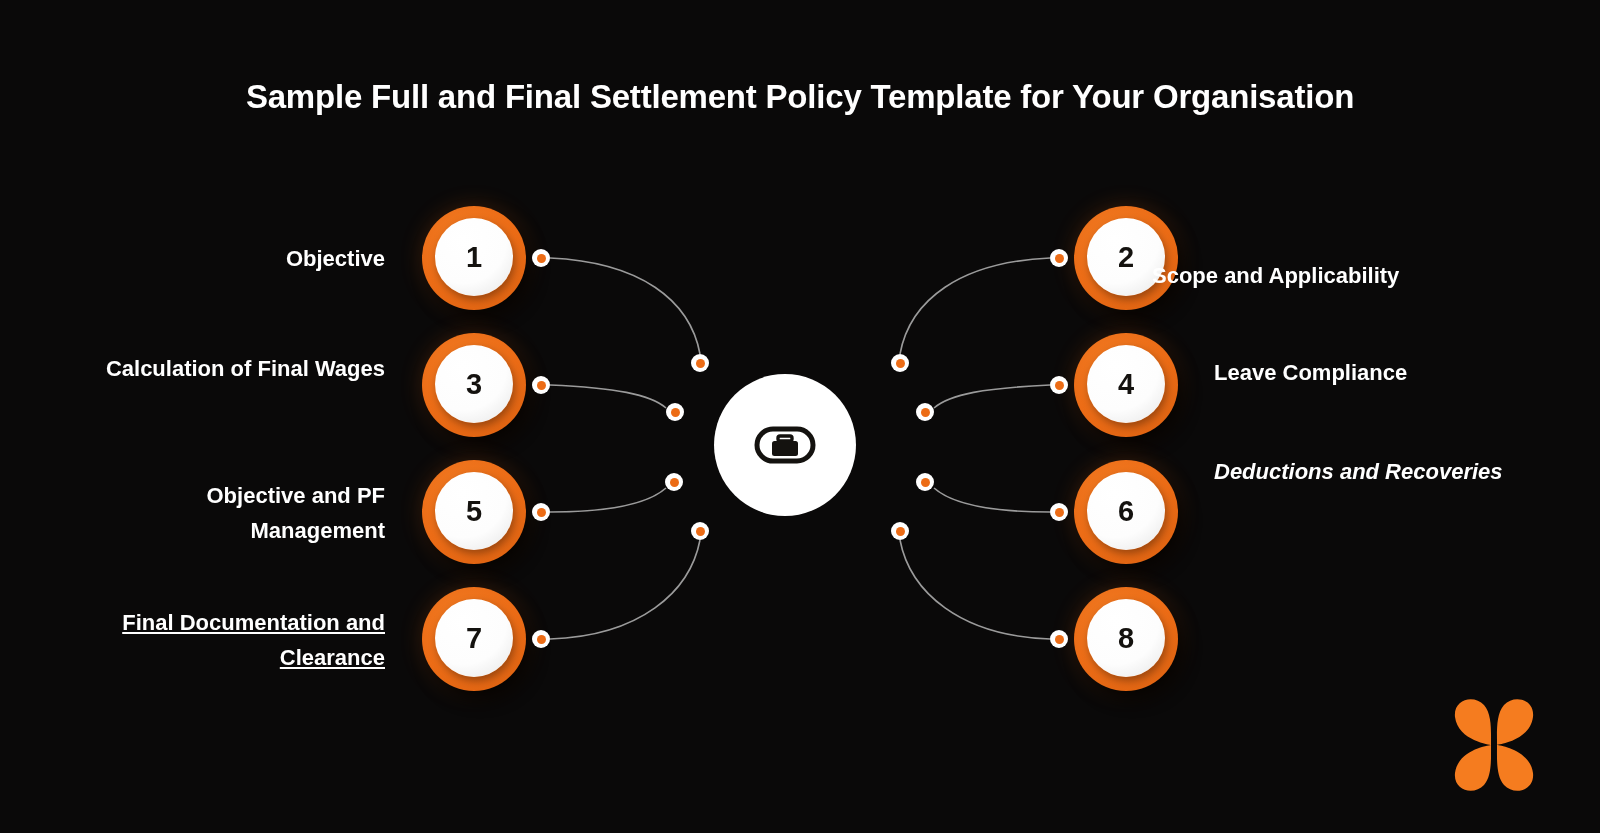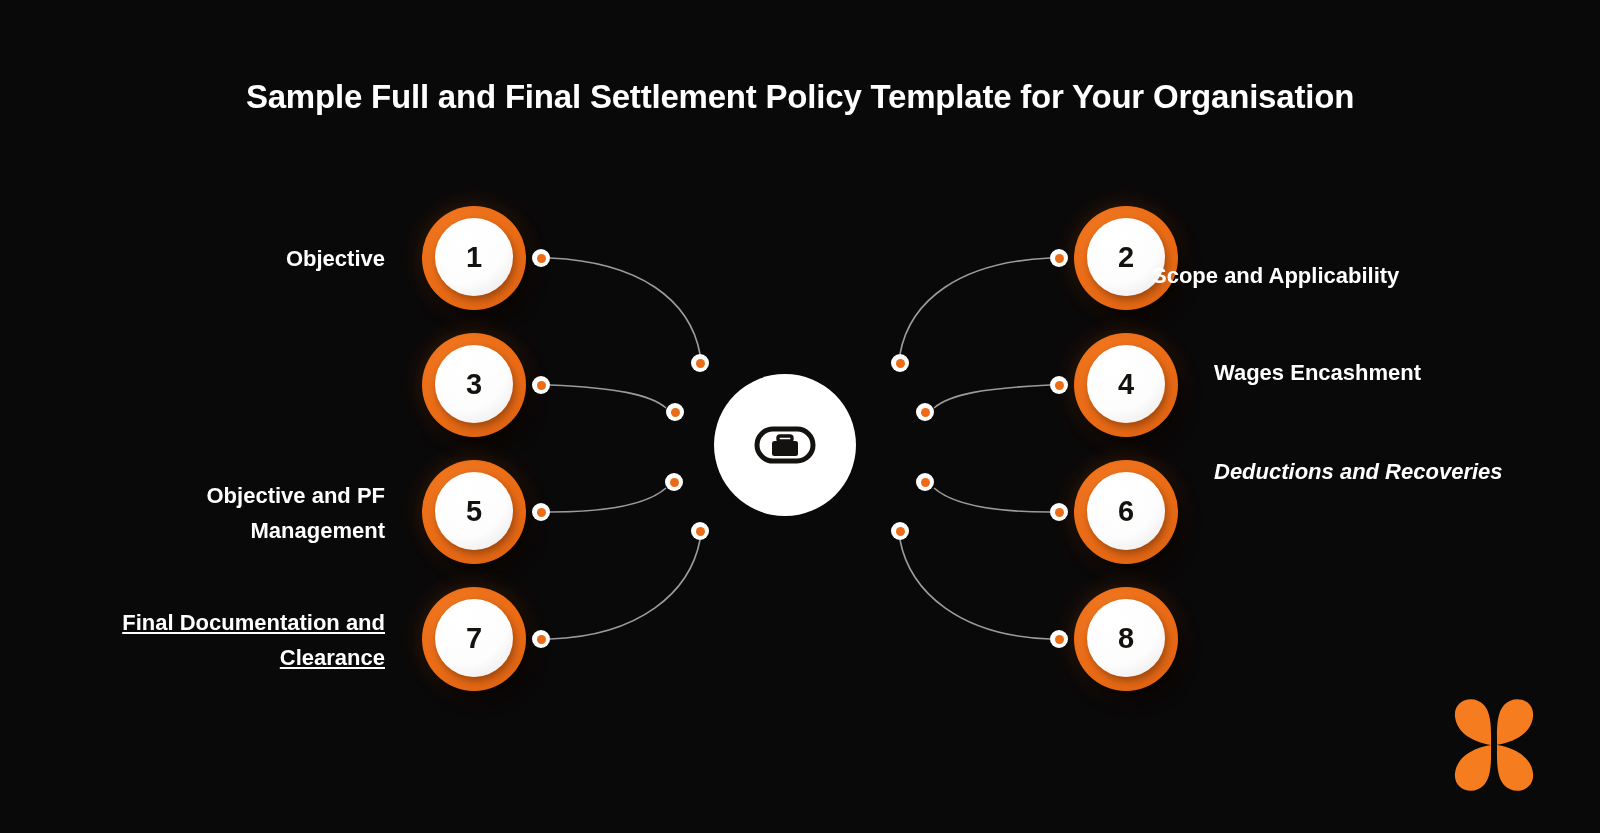"Calculation of Final Wages" div.label { html: none -> <div>Calculation of Final Wages</div> }
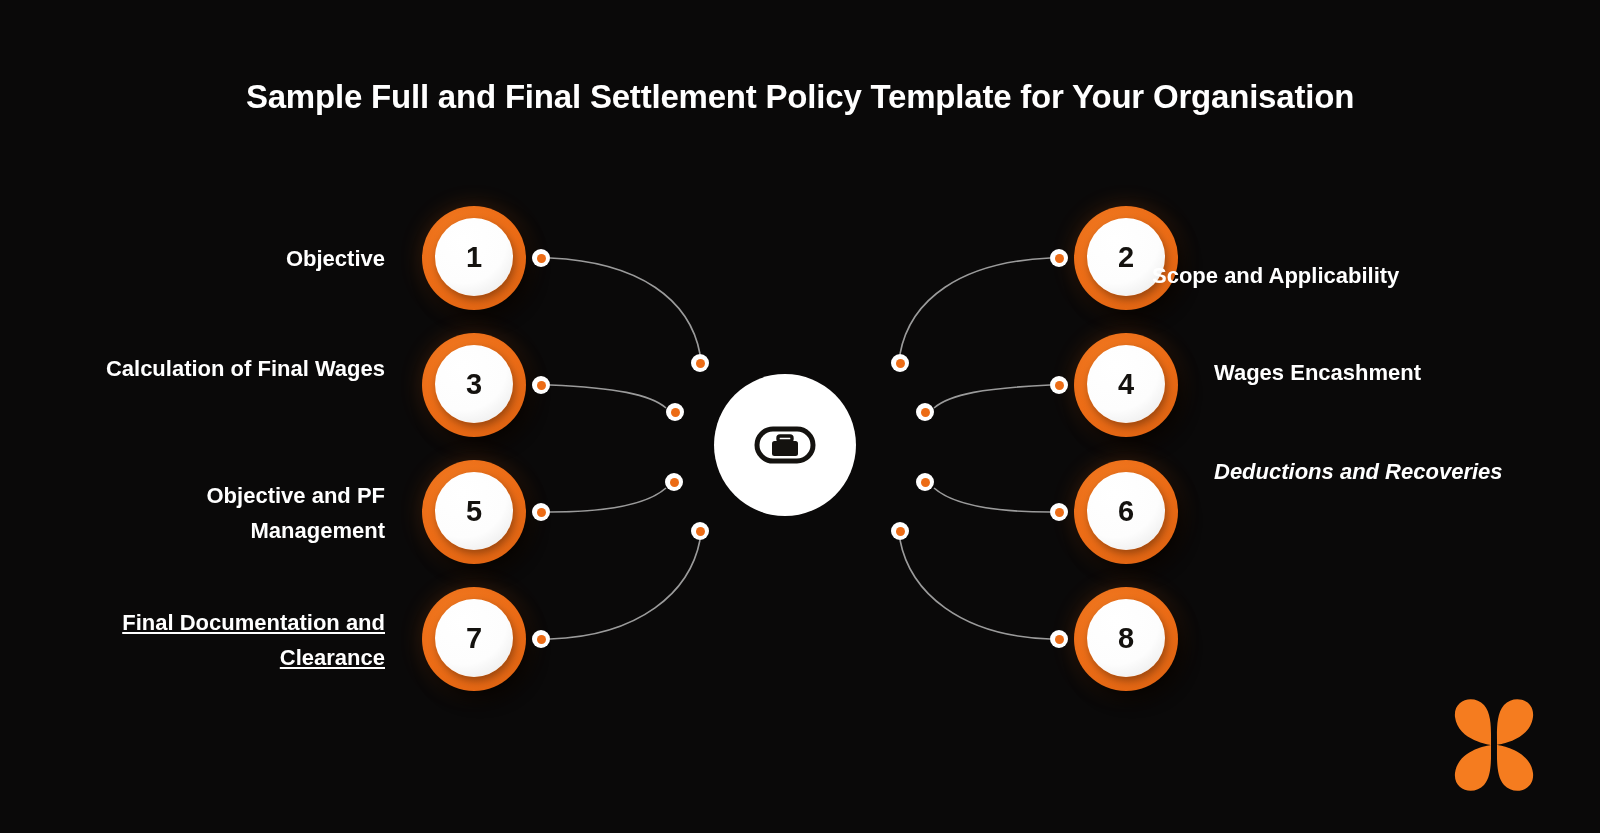"Wages Encashment" div.label { text: Wages Encashment -> Leave Compliance }
